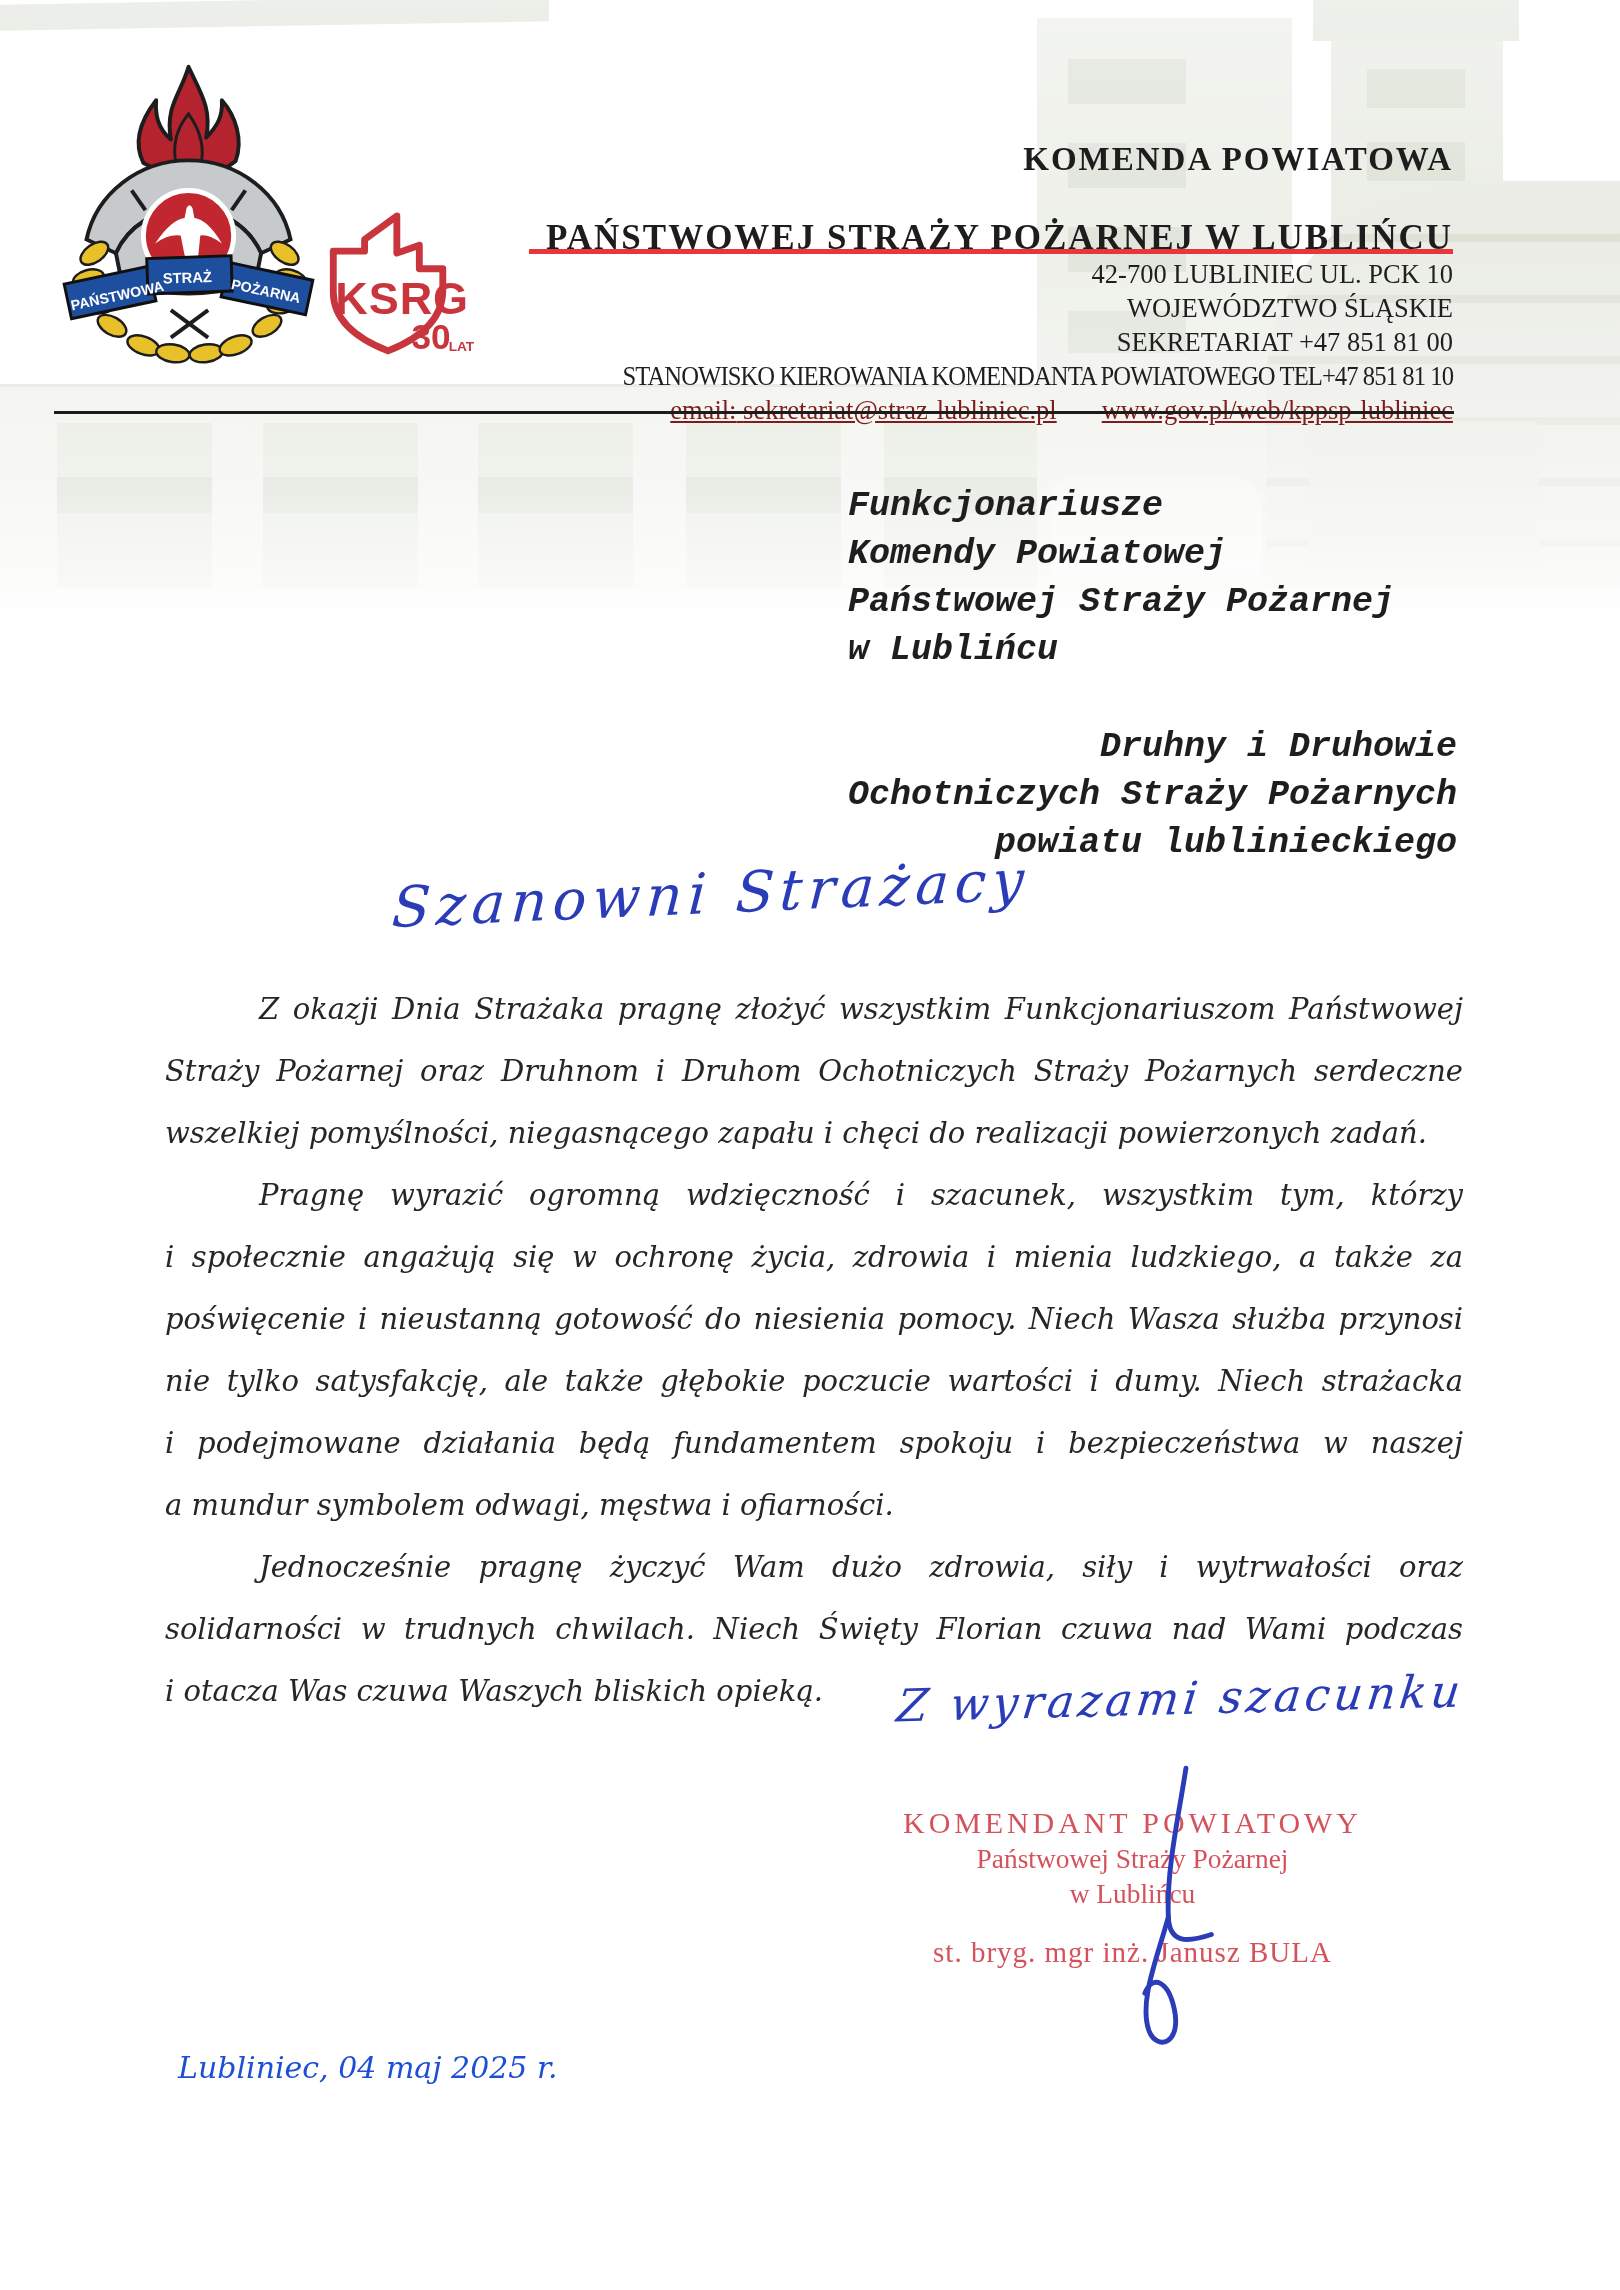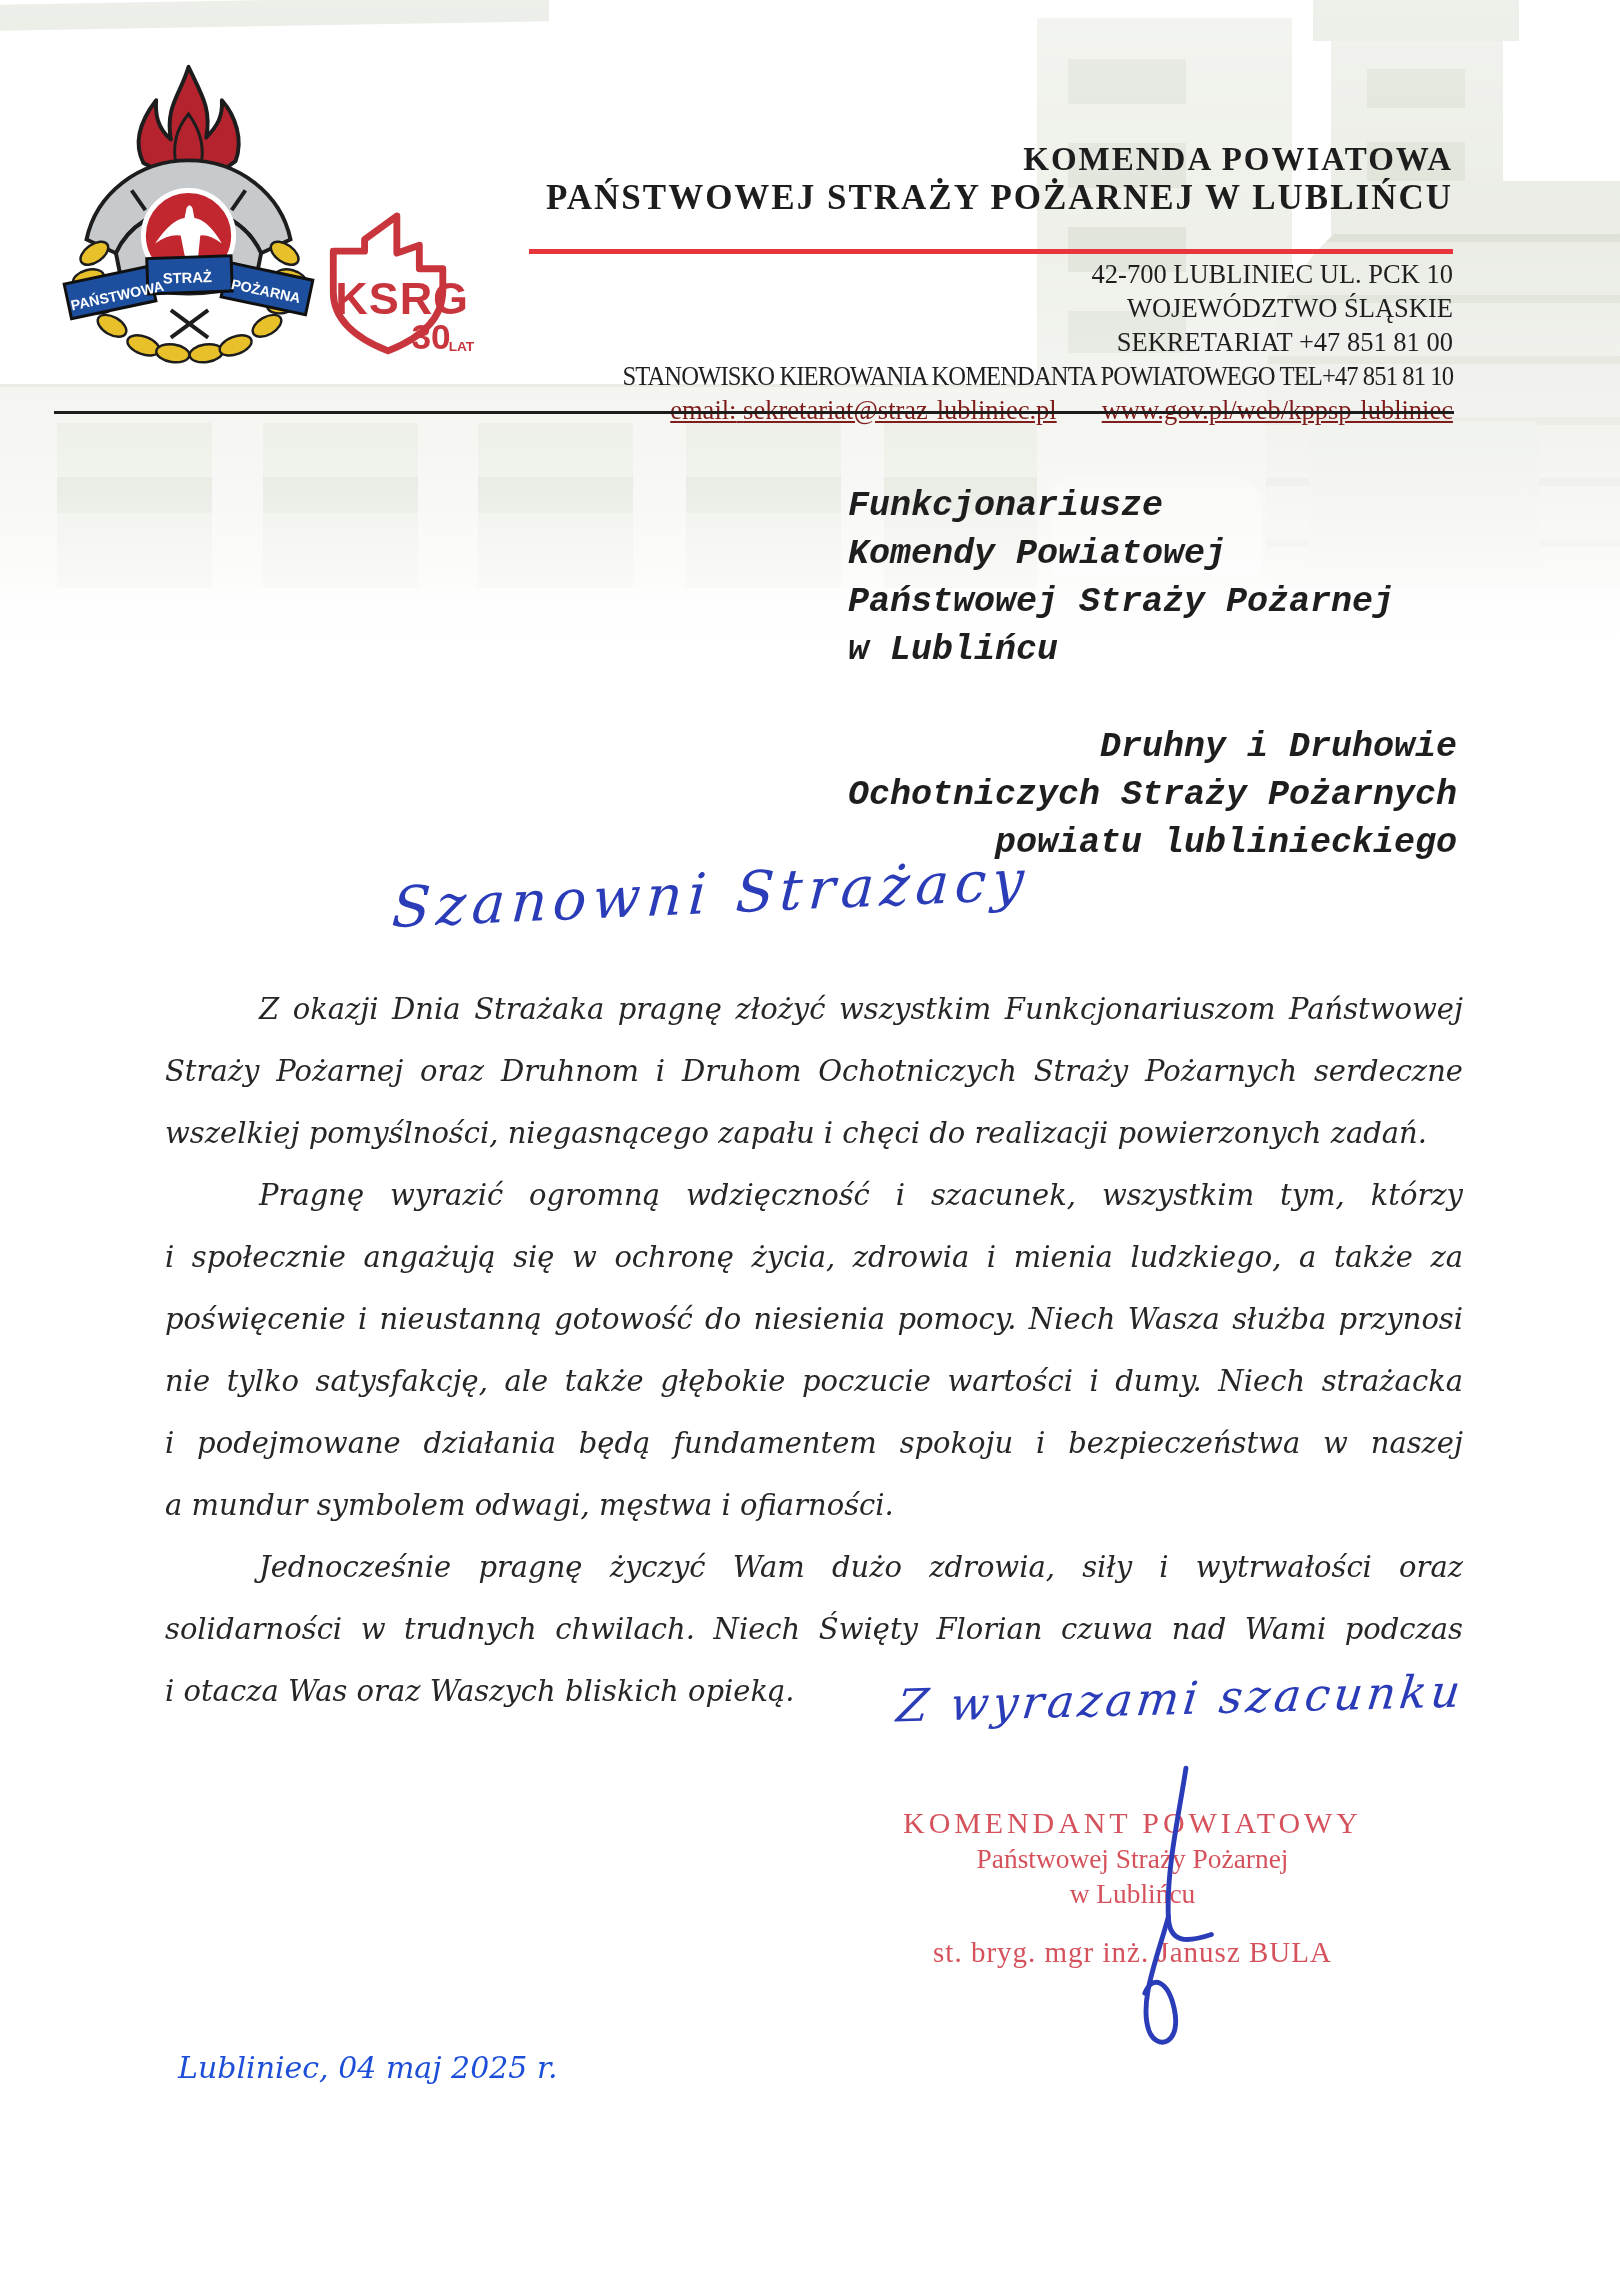"PAŃSTWOWEJ STRAŻY POŻARNEJ W LUBLIŃCU" .title2 { margin-top: none -> 40px }
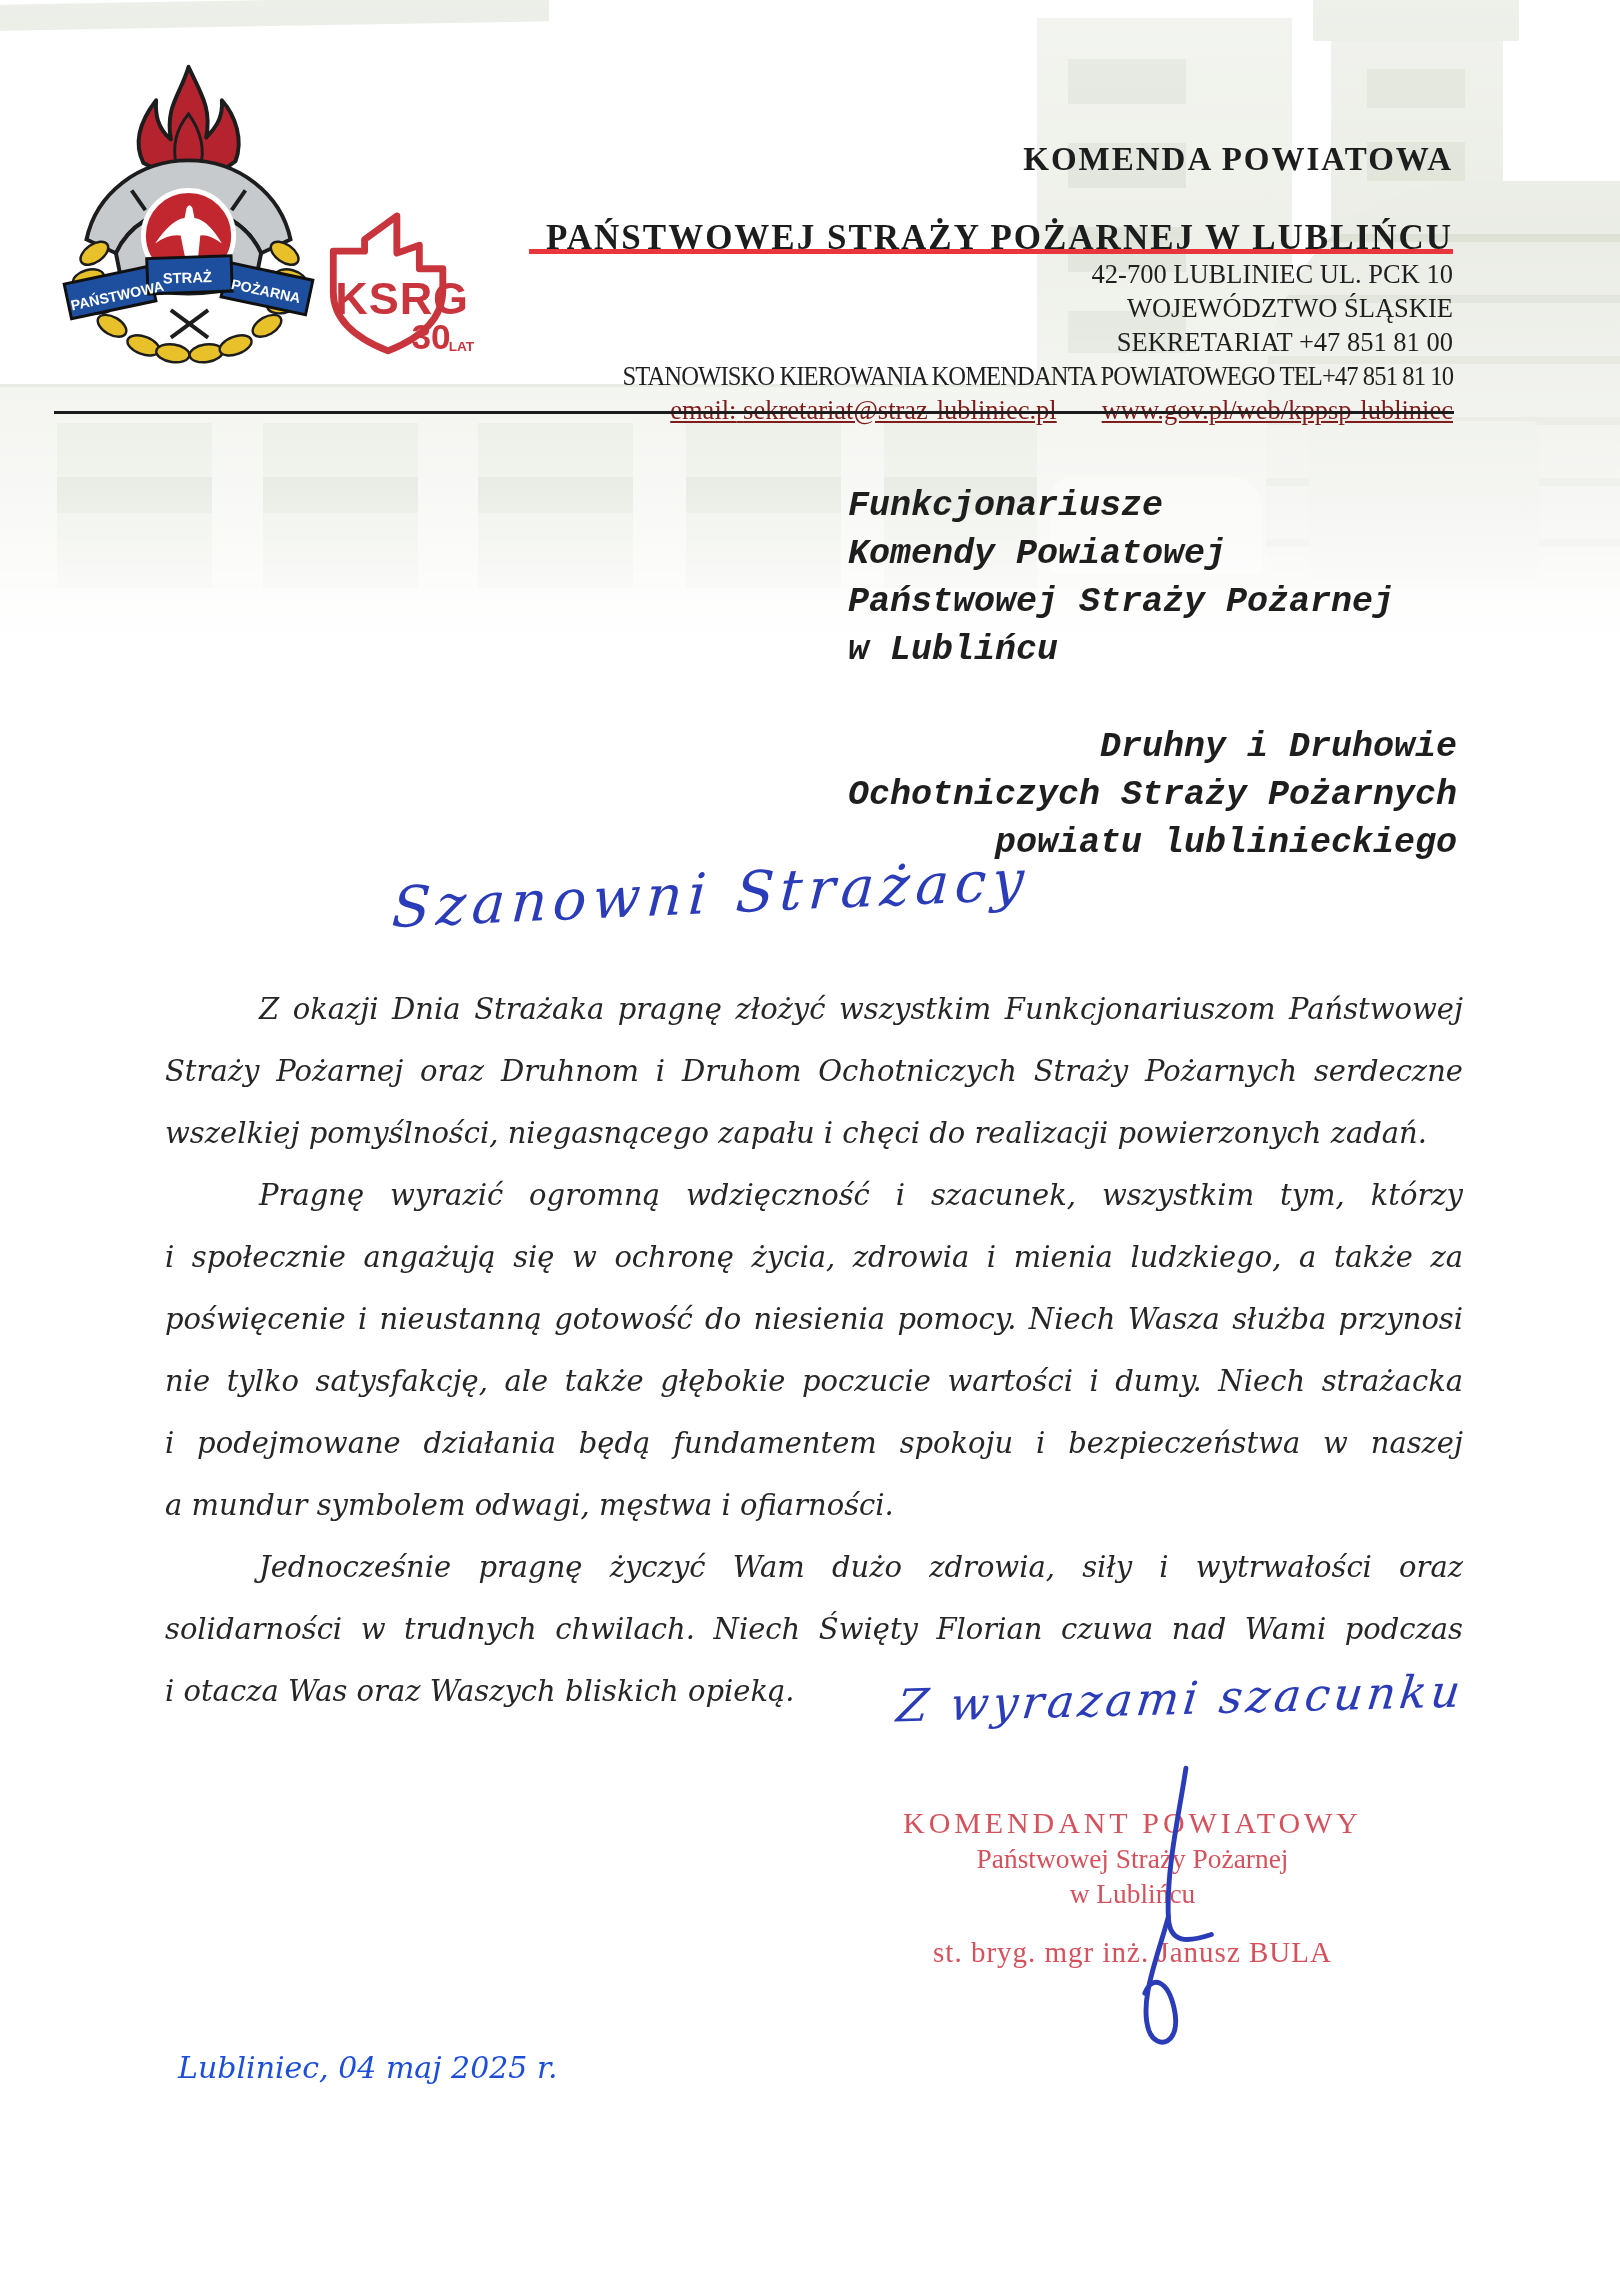"i otacza Was oraz Waszych" div.jline { text: oraz -> czuwa }
